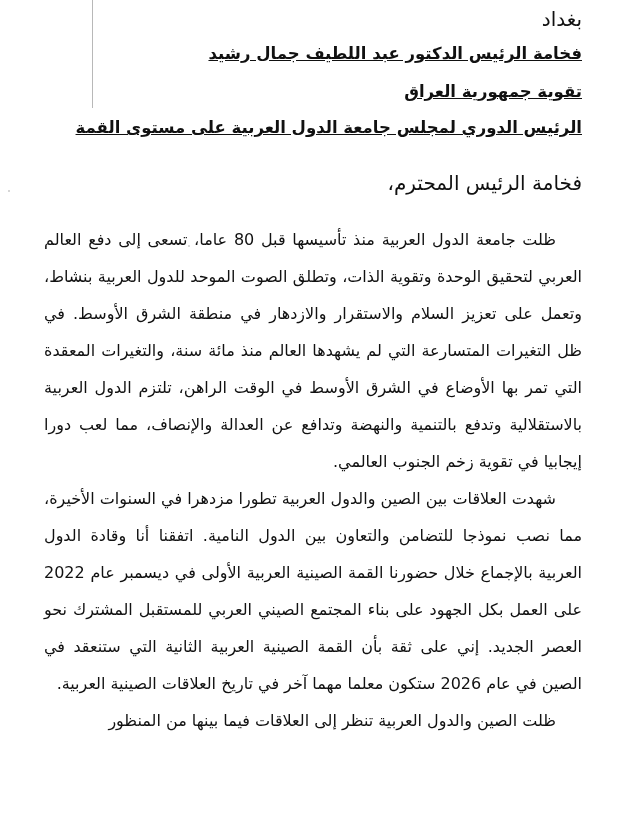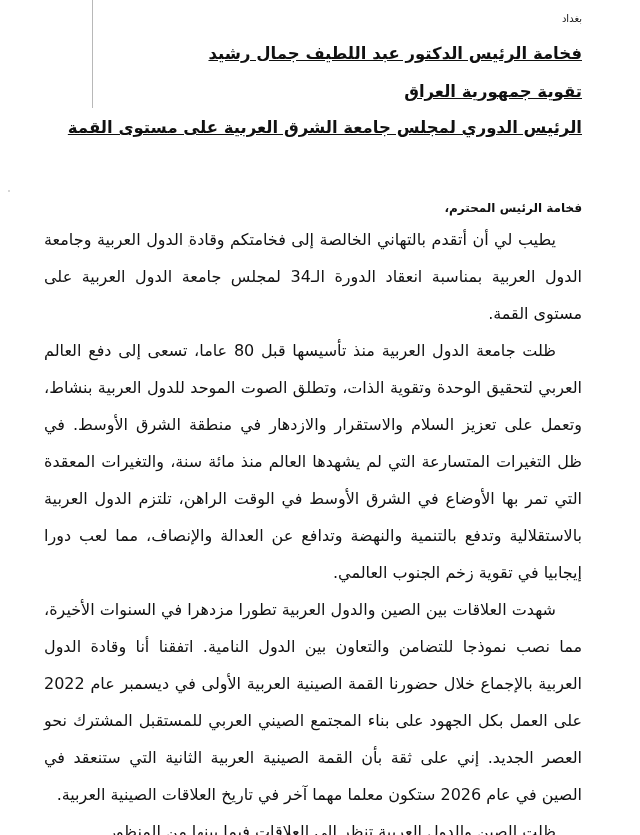"بغداد" .place { font-size: 10px -> 20px }
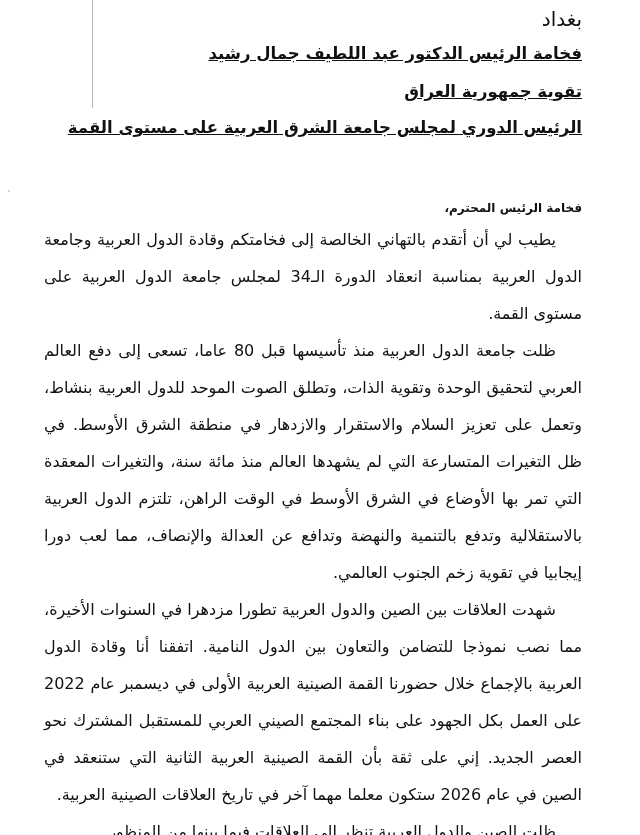"الرئيس الدوري لمجلس جامعة الشرق" div.addr { text: الشرق -> الدول }
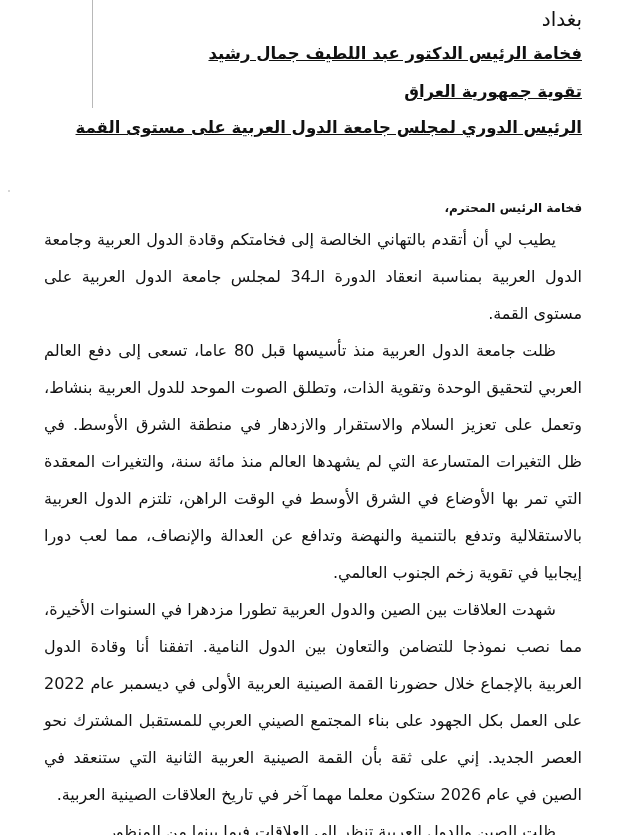"فخامة الرئيس المحترم،" .salutation { font-size: 12px -> 20px; font-weight: bold -> none; top: 196px -> 171px }
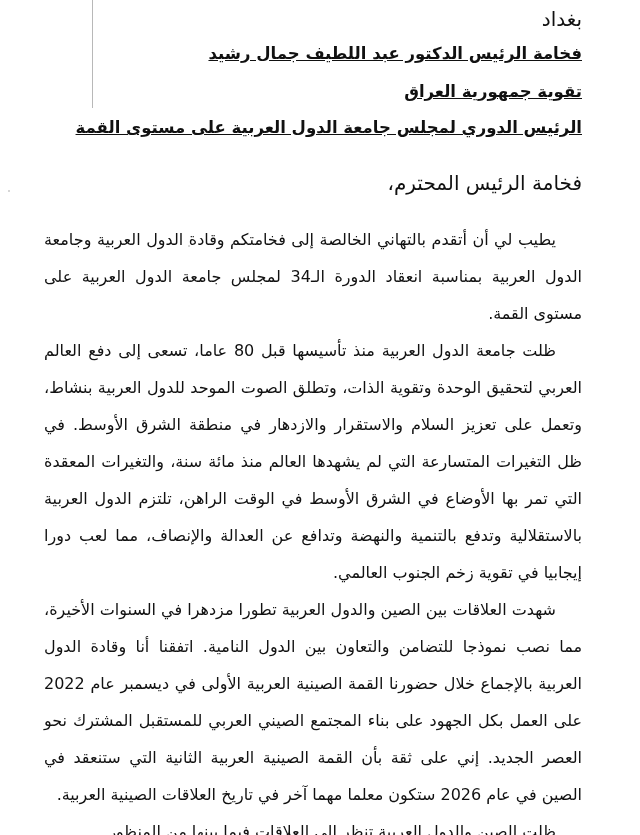"يطيب لي أن أتقدم بالتهاني" p.para { html: <p>يطيب لي أن أتقدم بالتهاني الخالصة إلى فخامتكم وقادة الدول العربية وجامعة الدول العربية بمناسبة انعقاد الدورة الـ34 لمجلس جامعة الدول العربية على مستوى القمة.</p> -> none }
